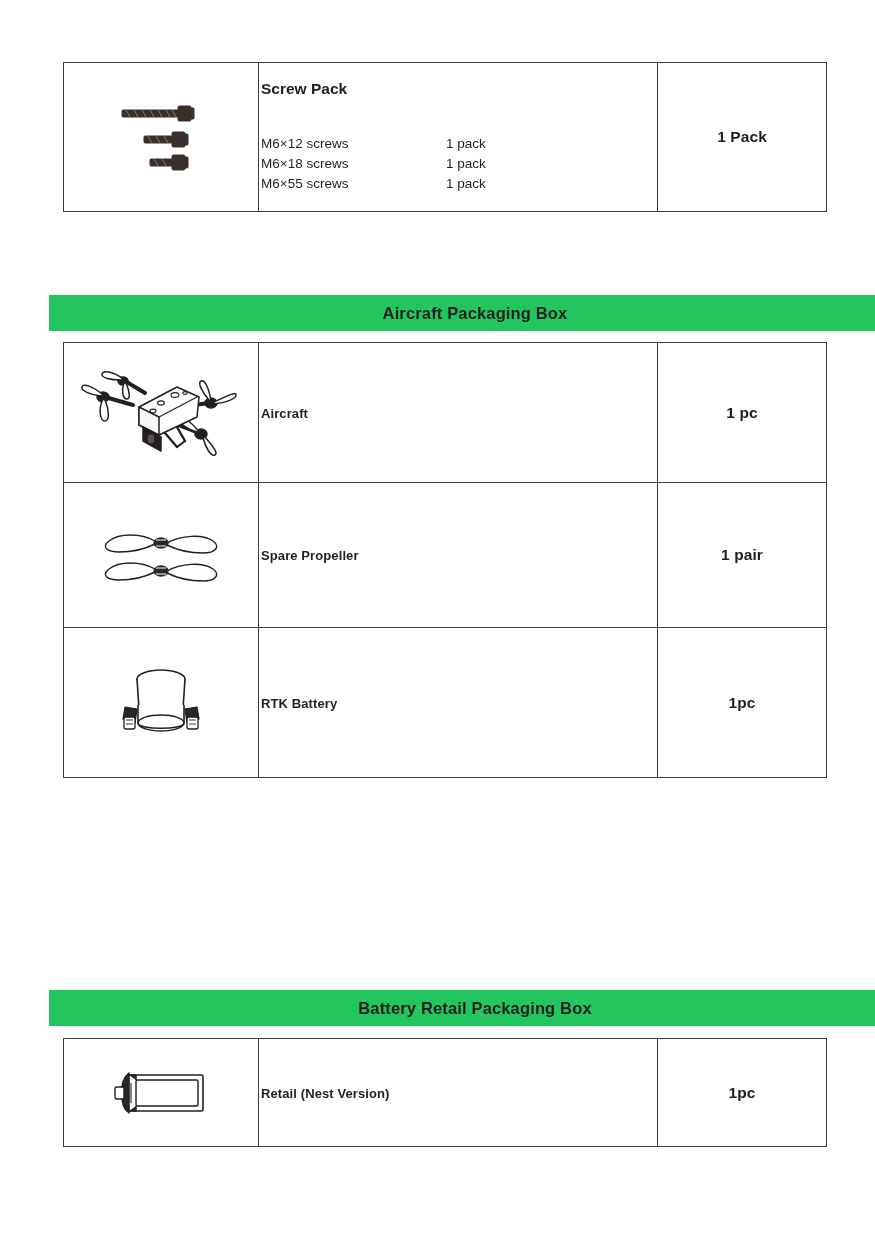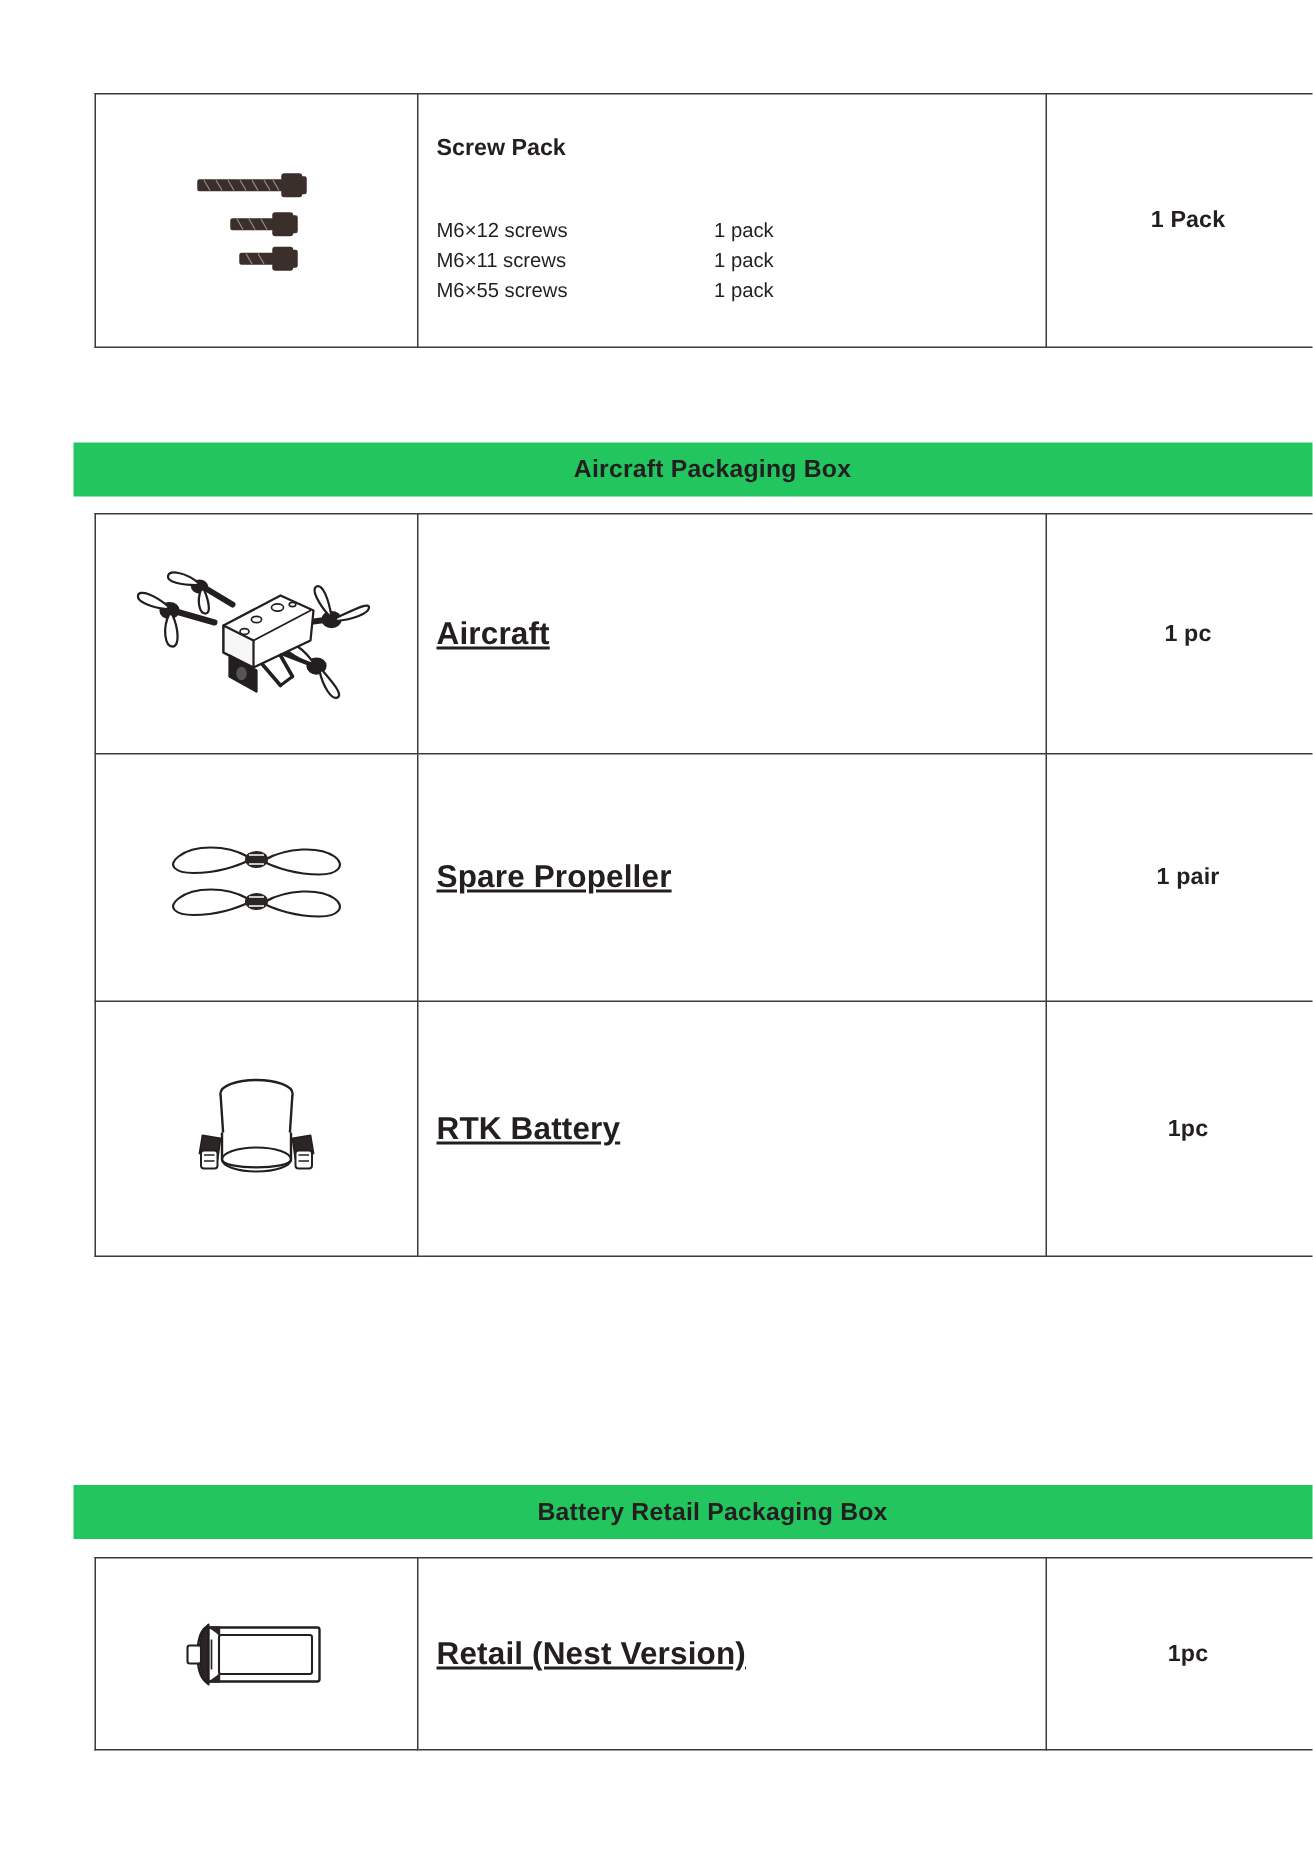"Screw Pack" .pk-table td { padding: 12px -> 2px }
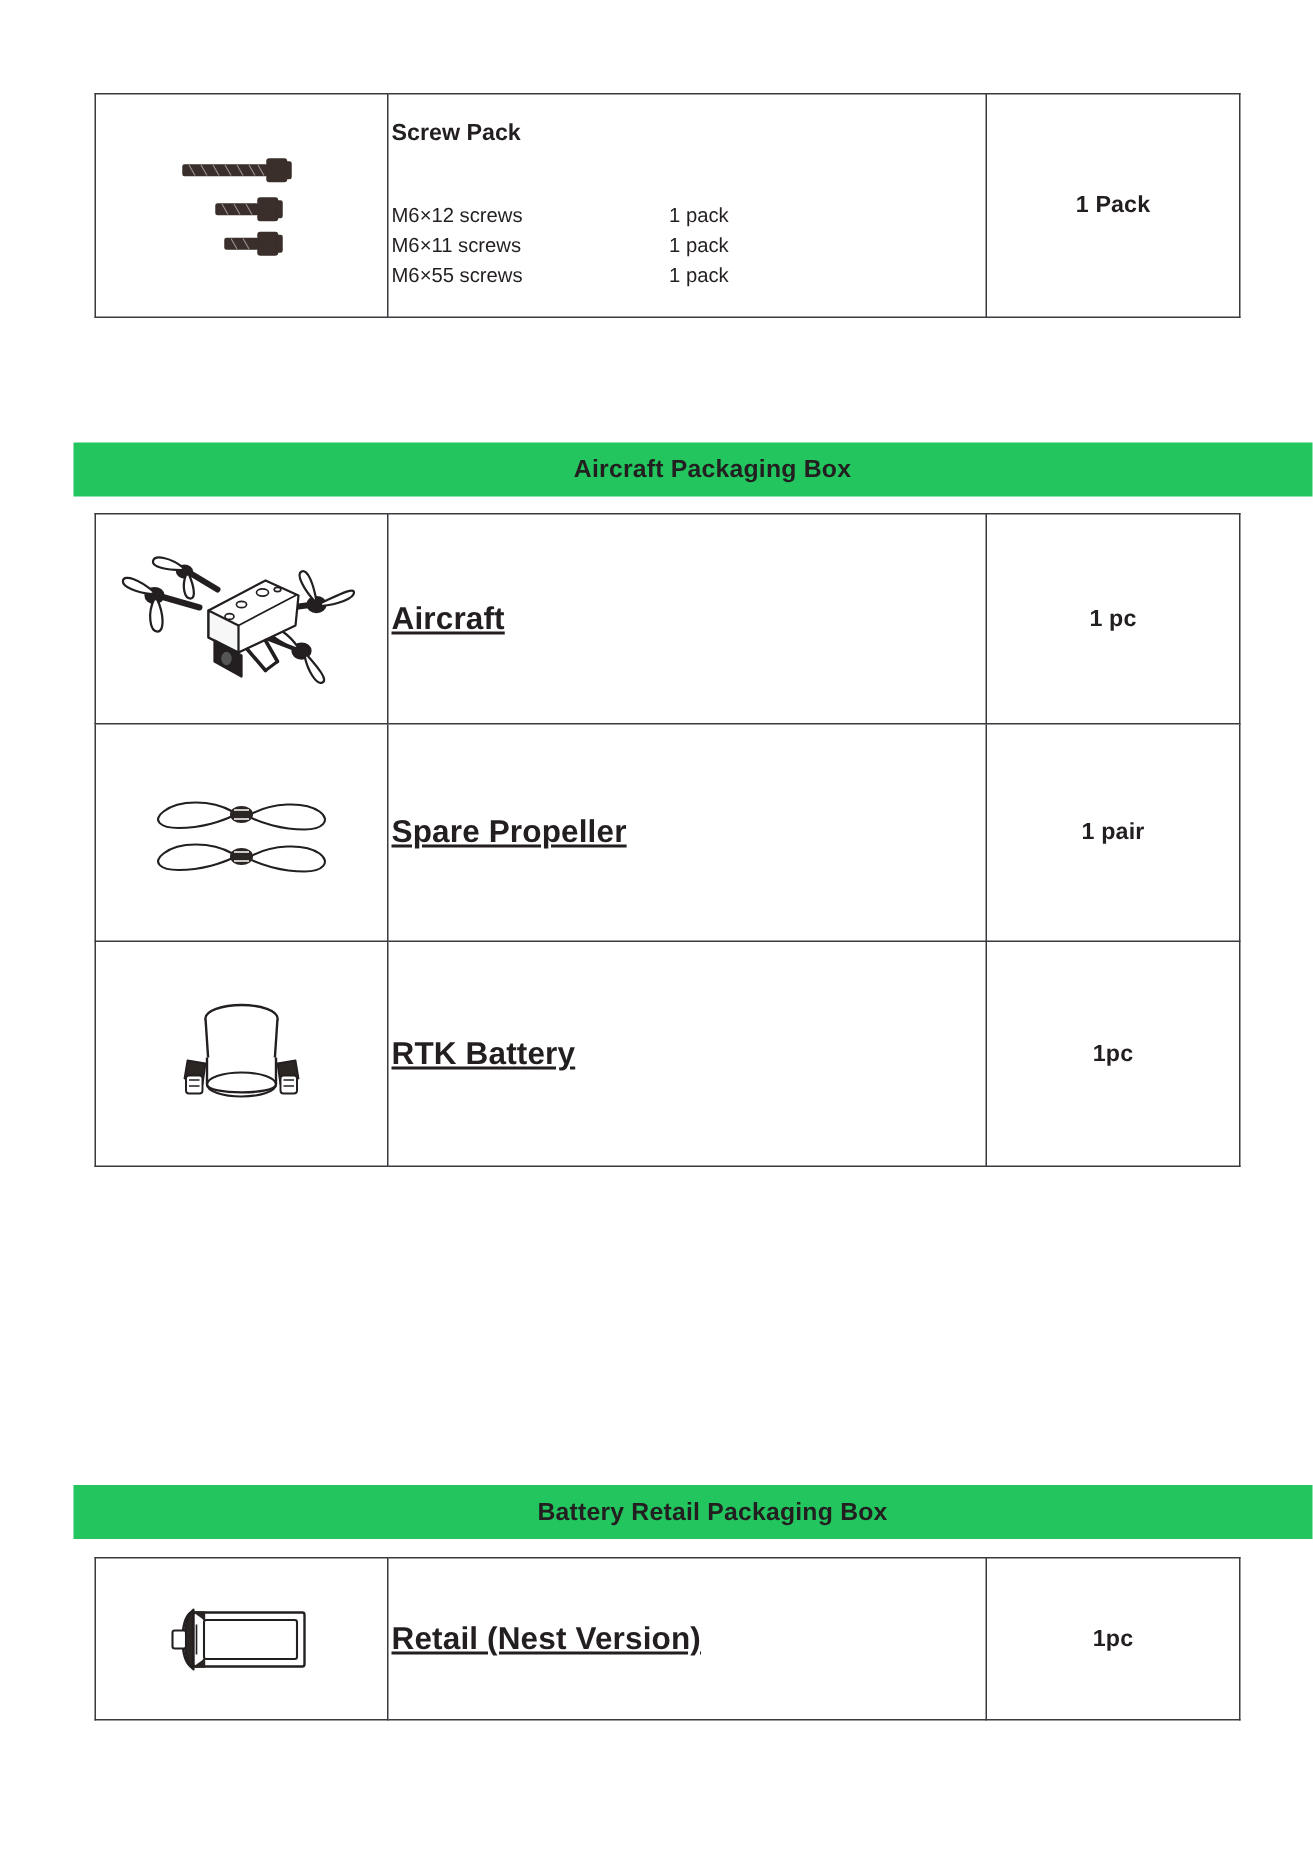"M6×11 screws" span.screw-name { text: 11 -> 18 }
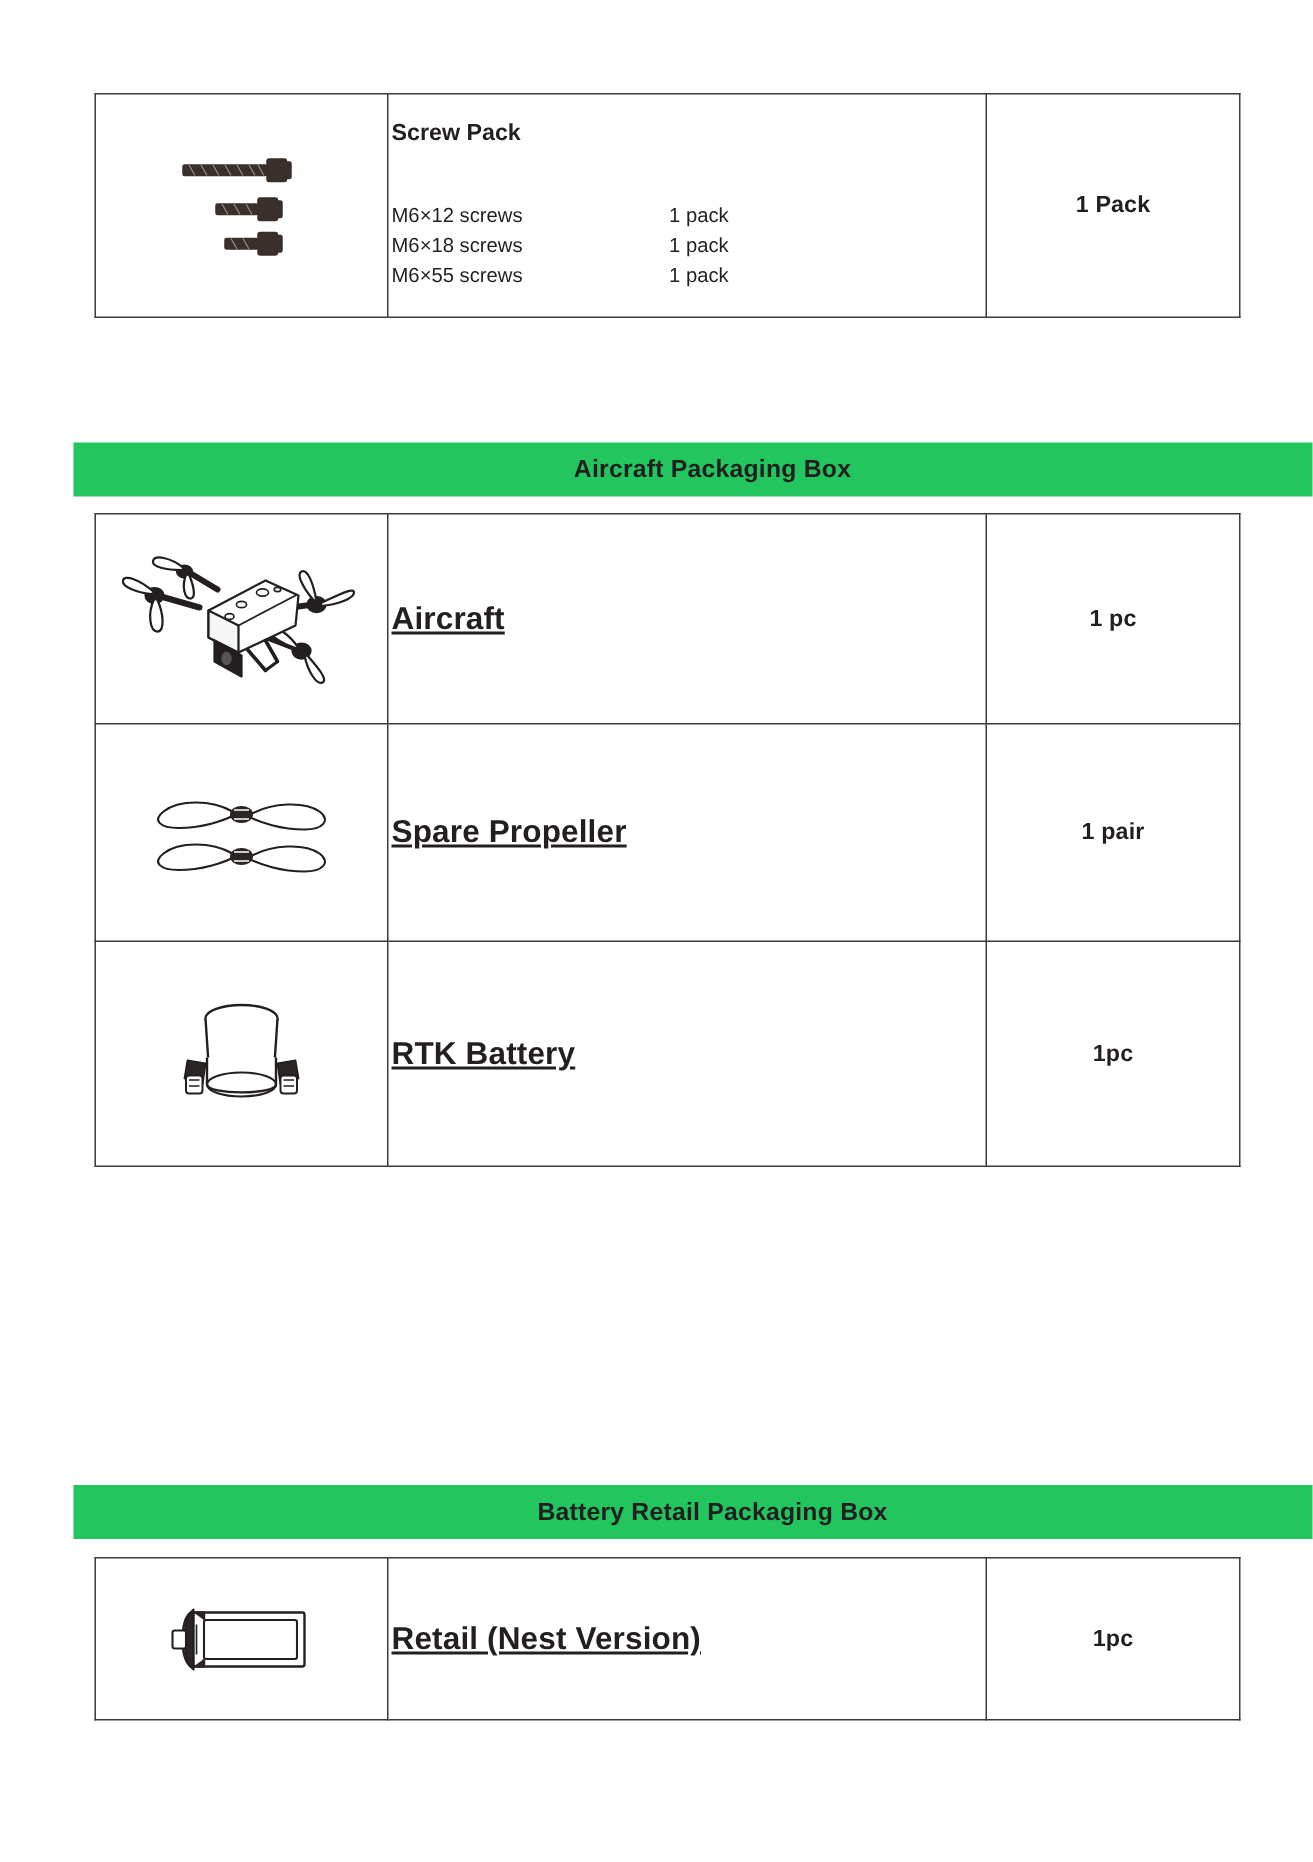"Aircraft" .item-title { font-size: 21px -> 13px; text-decoration: underline -> none }
